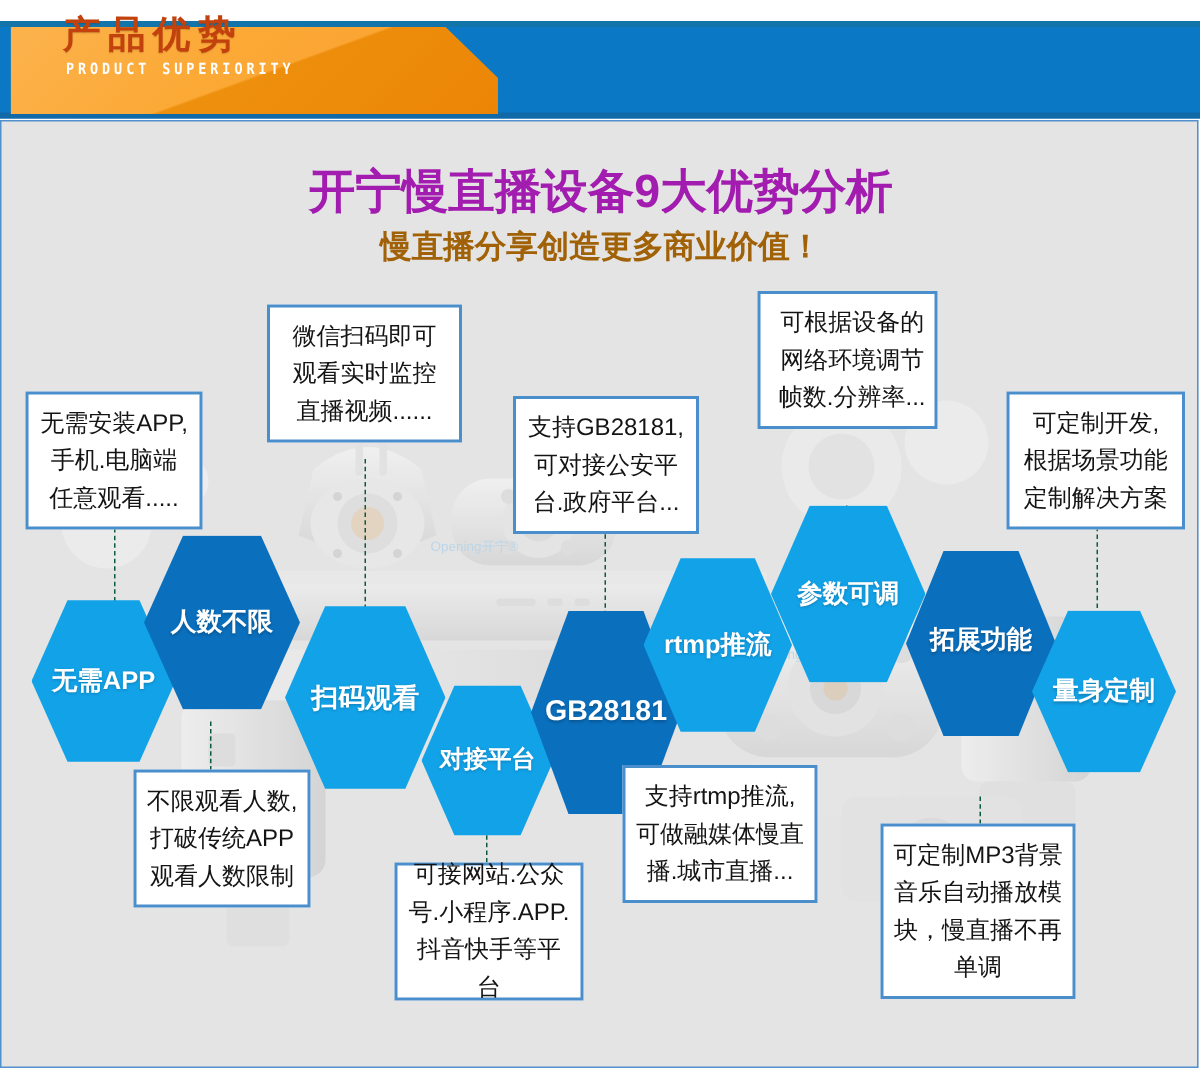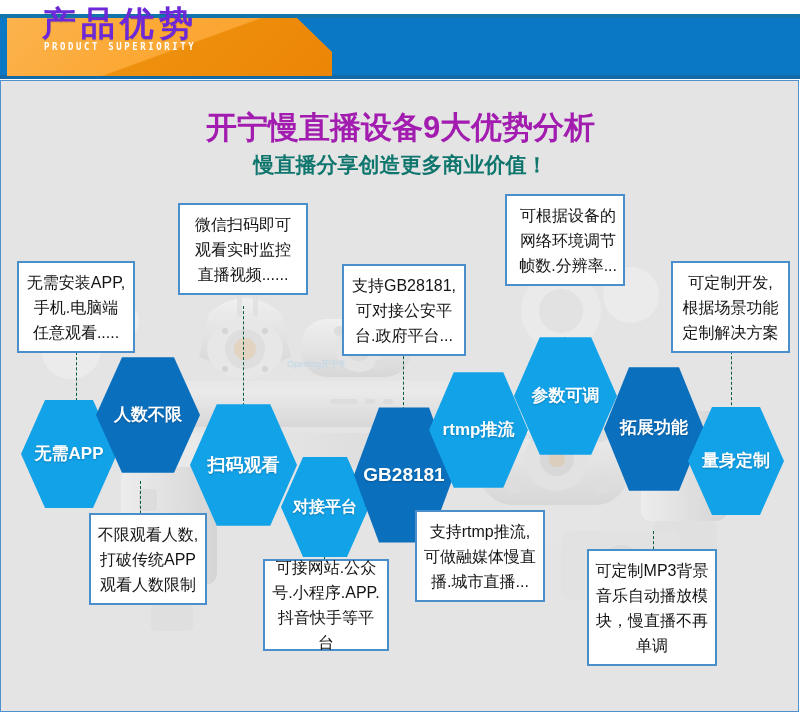"产品优势" #banner-cn { color: #6d28d9 -> #c2410c; font-size: 34px -> 25px }
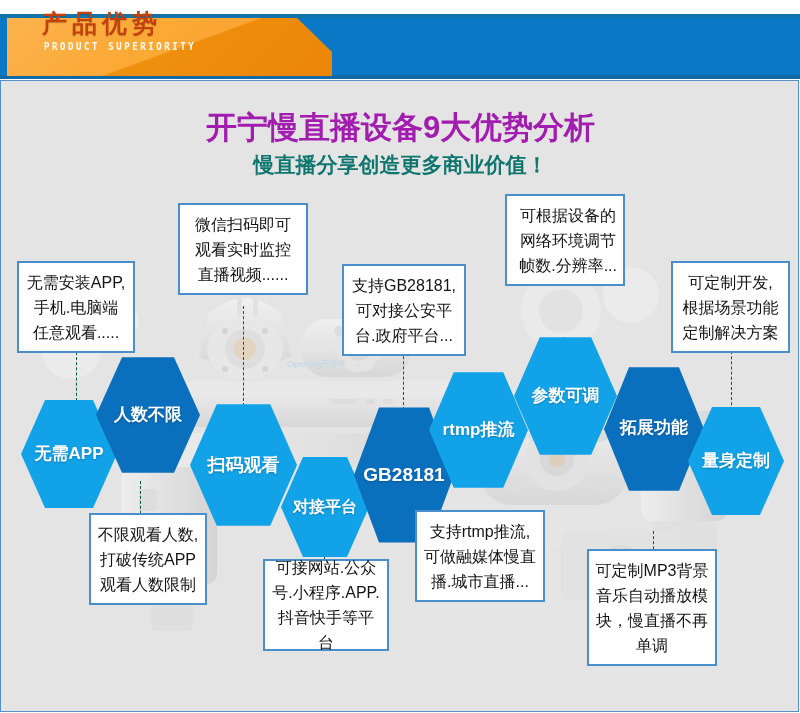"慢直播分享创造更多商业价值！" #sub-title { color: #0f766e -> #a16207 }
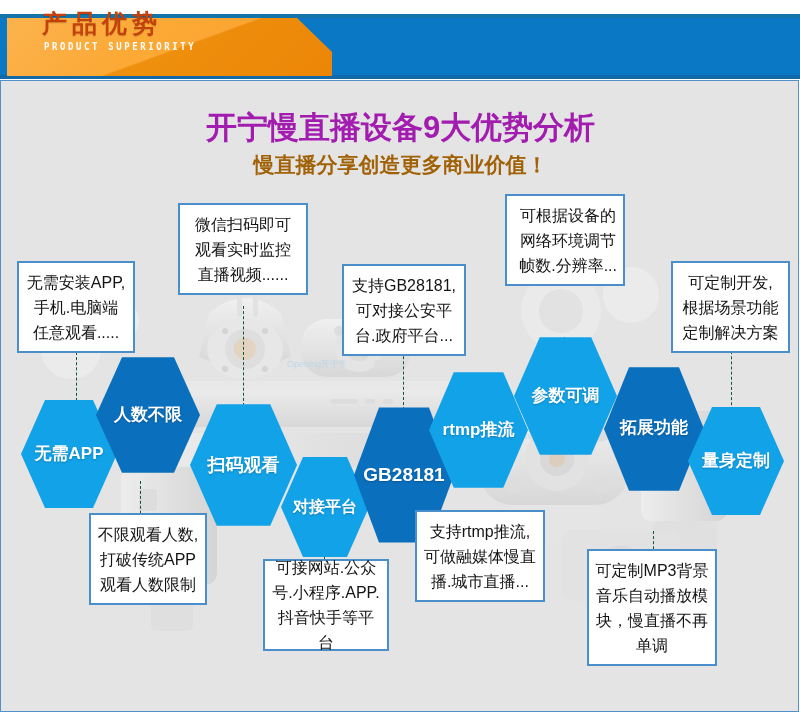"可接网站.公众" div.callout { top: 478px -> 494px }
